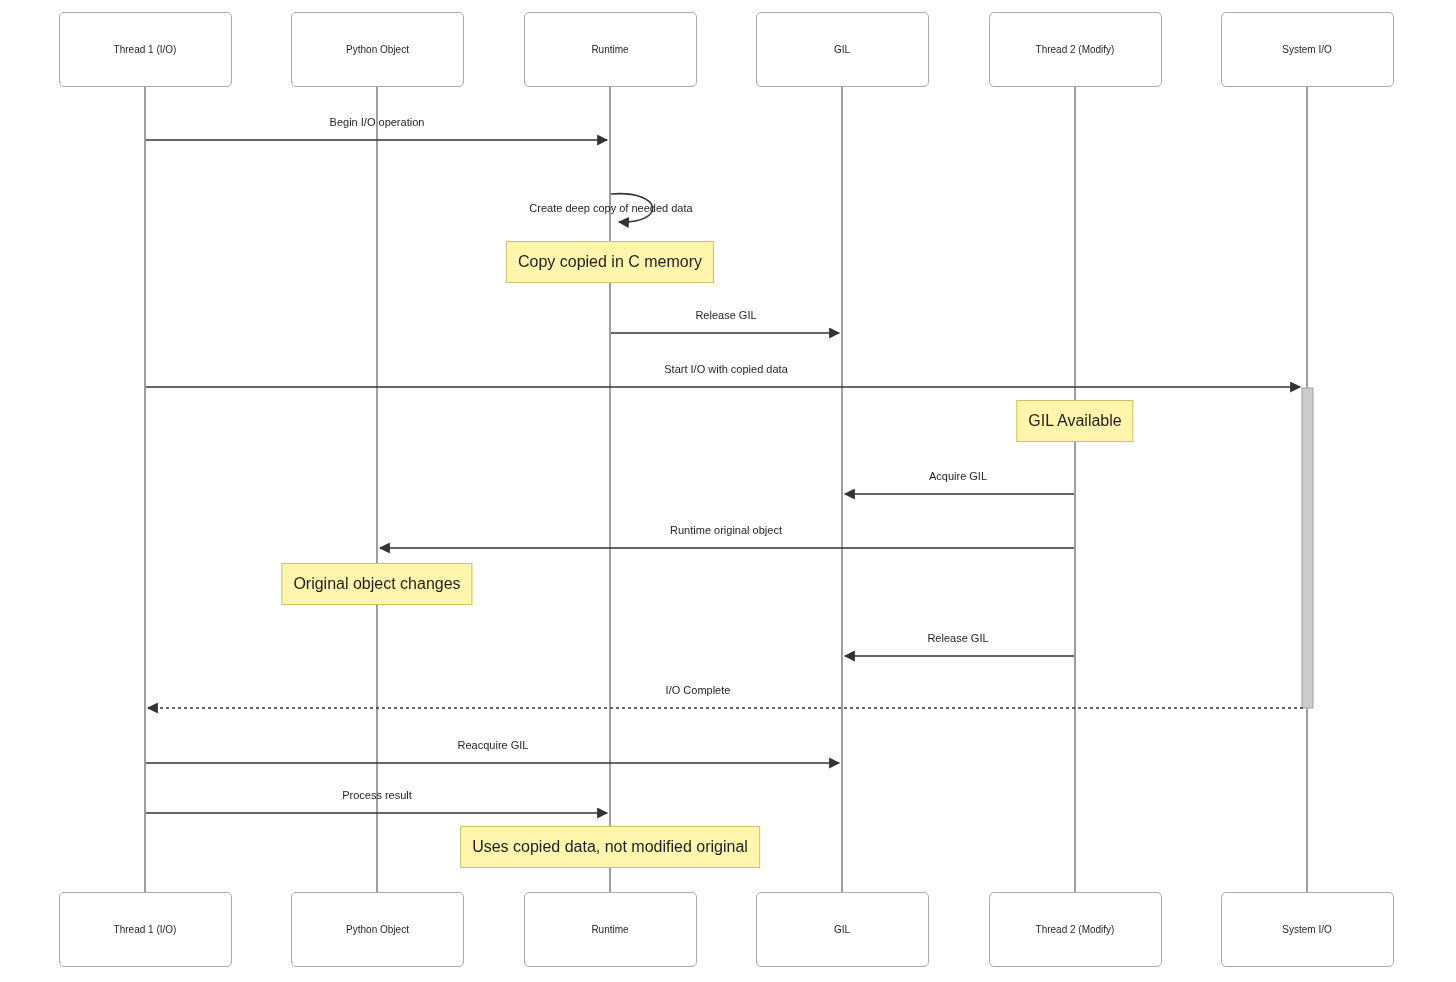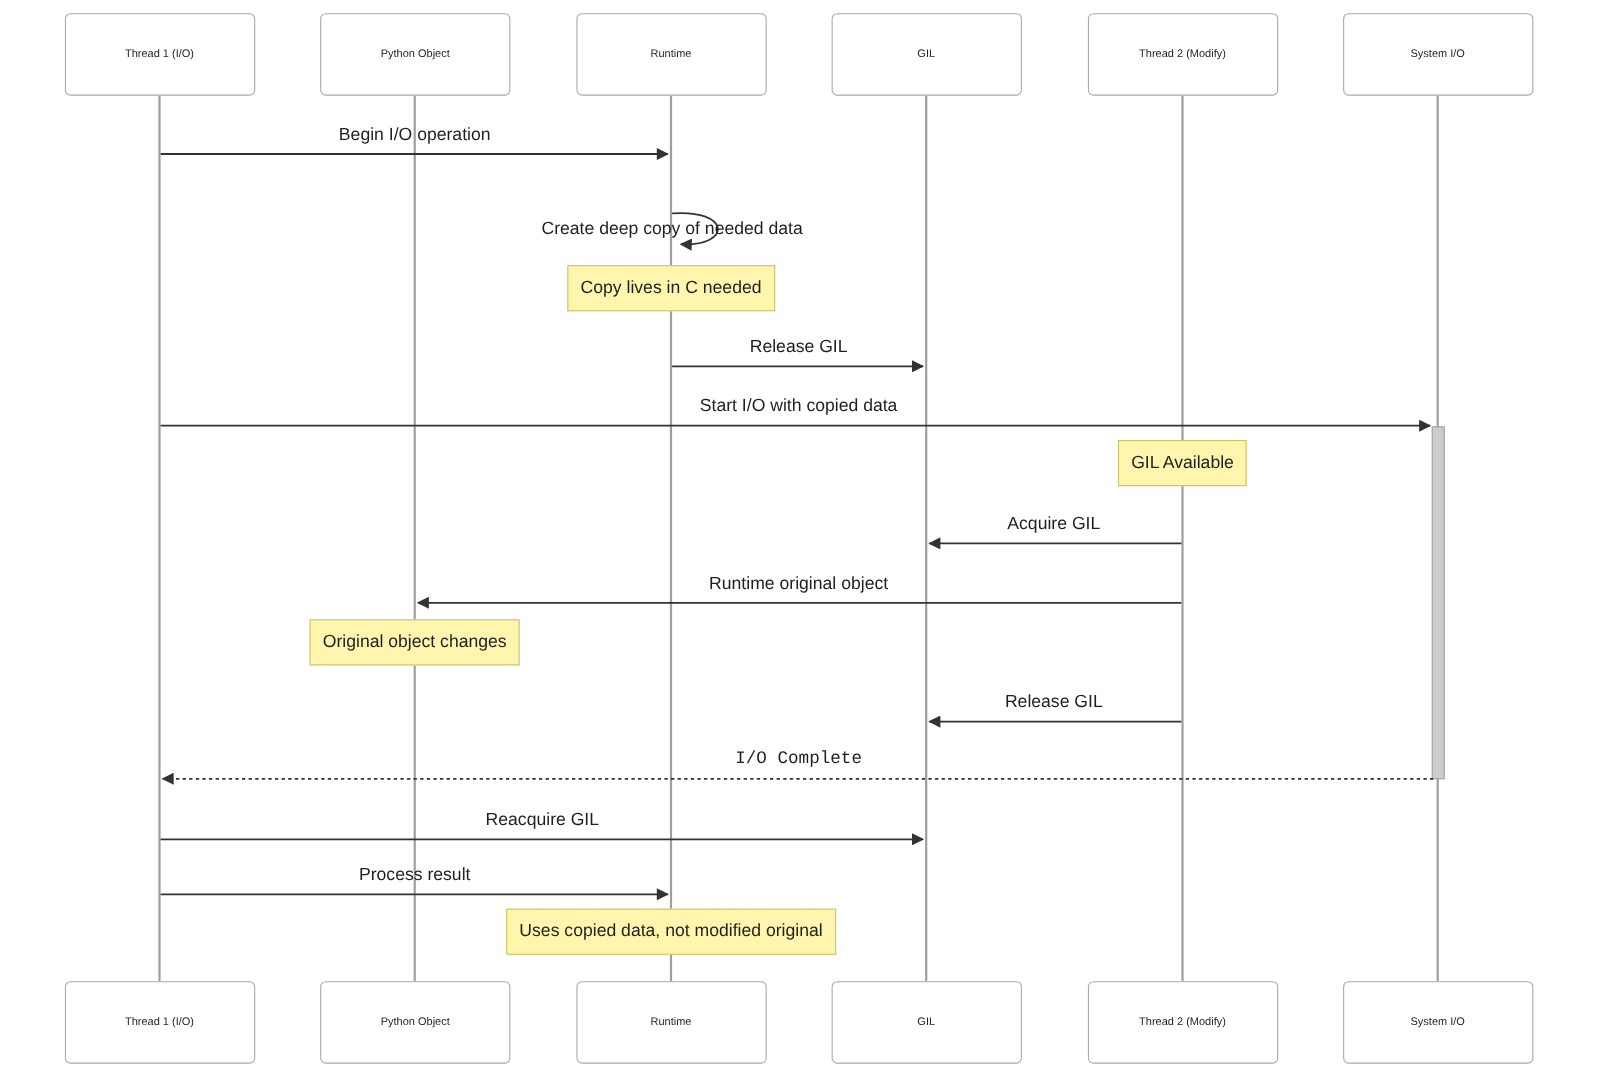"Begin I/O operation" .msg-label { font-size: 16px -> 11px }
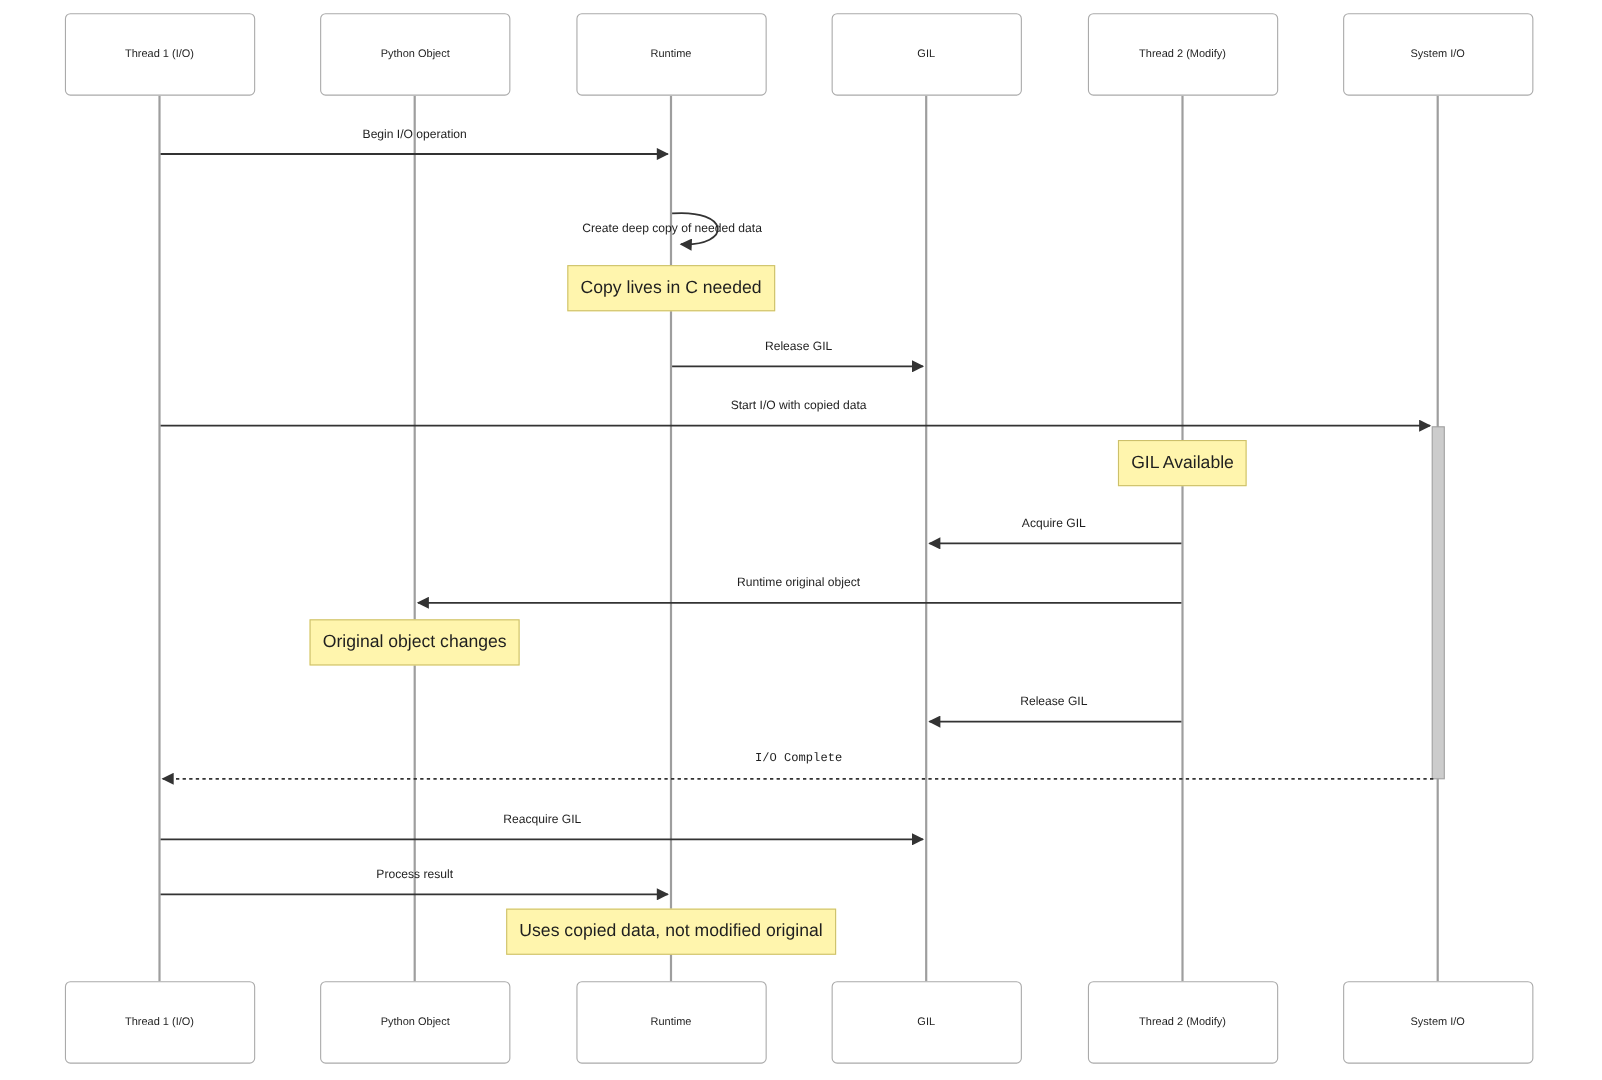"Copy lives in C needed" div.note { text: lives in C needed -> copied in C memory }
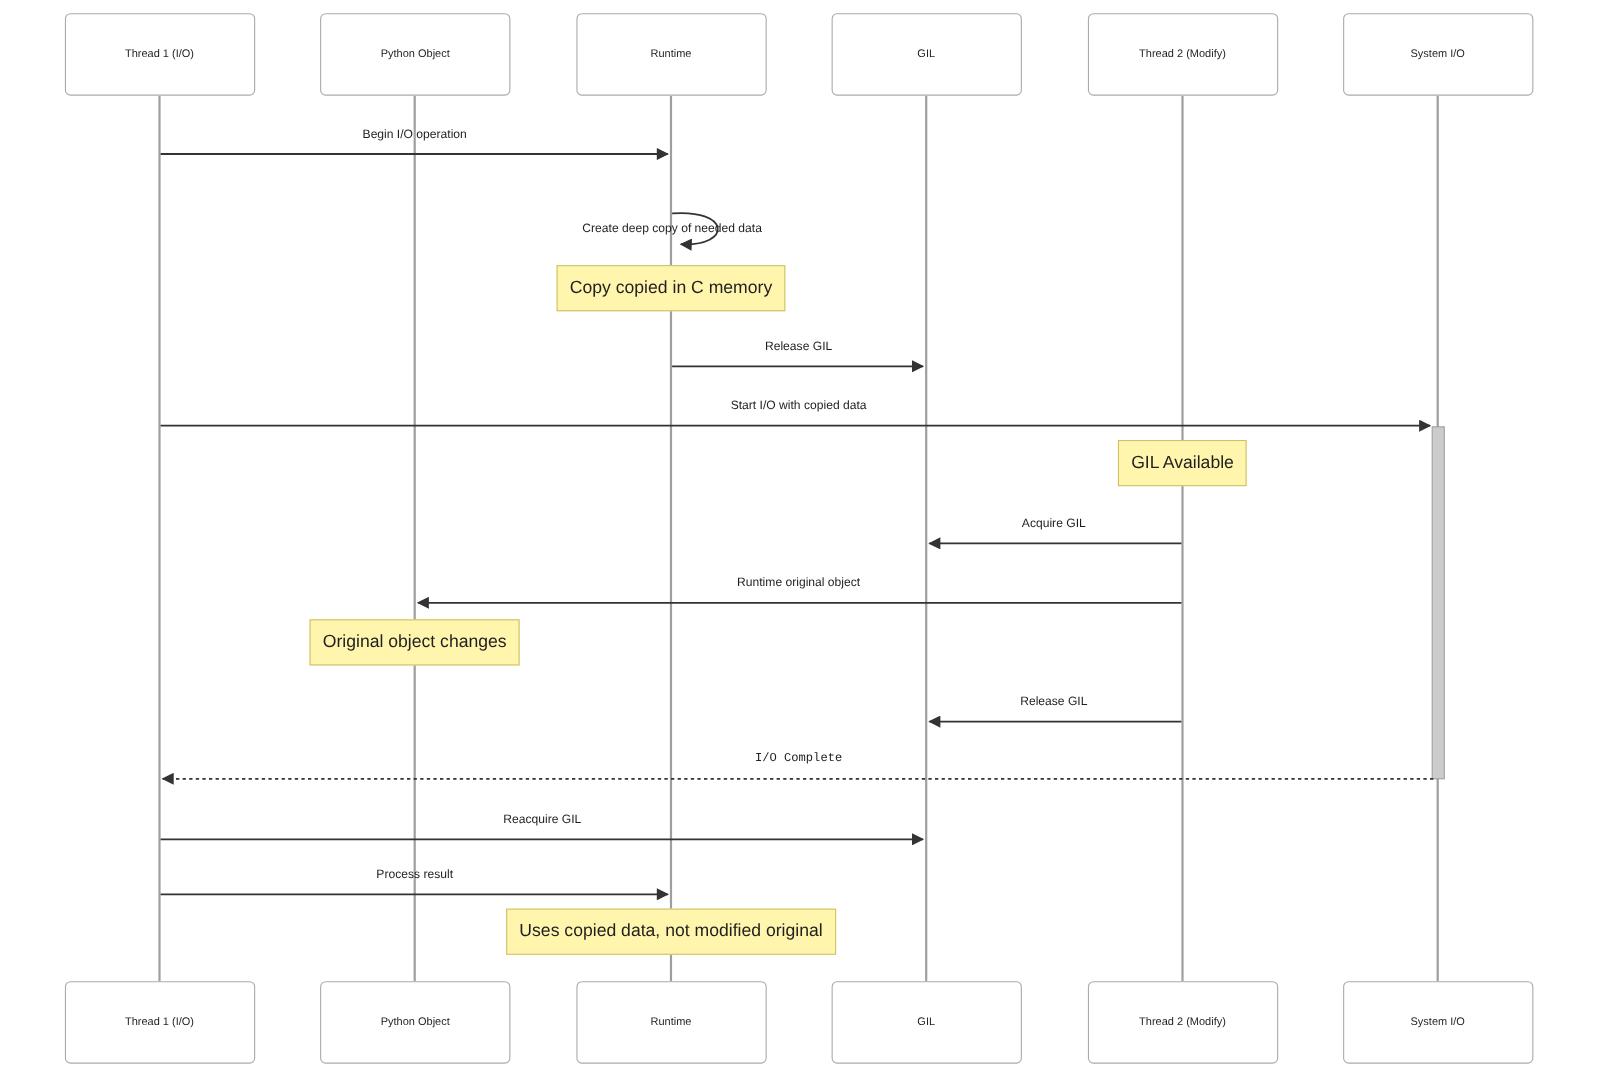"I/O Complete" div.msg-label { font-family: Liberation Mono, monospace -> none; left: 726px -> 698px }
